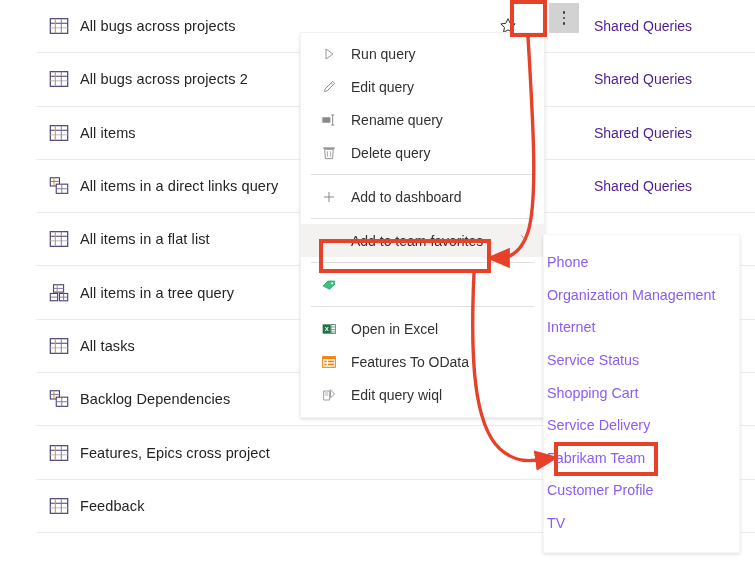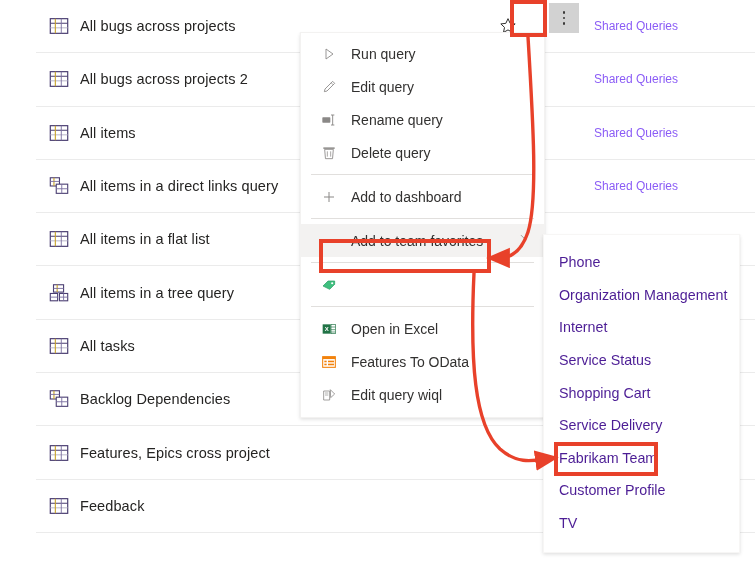"Shared Queries" .q-folder { color: #8b5cf6 -> #4c1d95; font-size: 12px -> 14px }
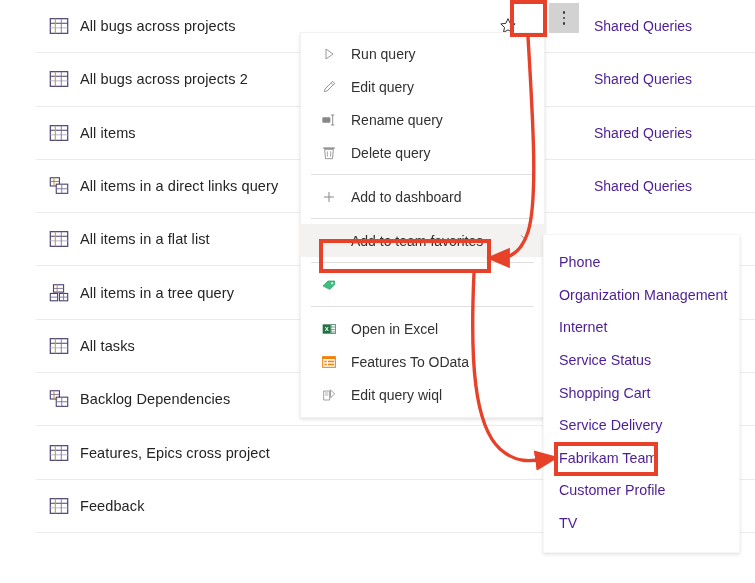"Phone" .sub-item { color: #4c1d95 -> #8b5cf6; padding-left: 15px -> 3px }
